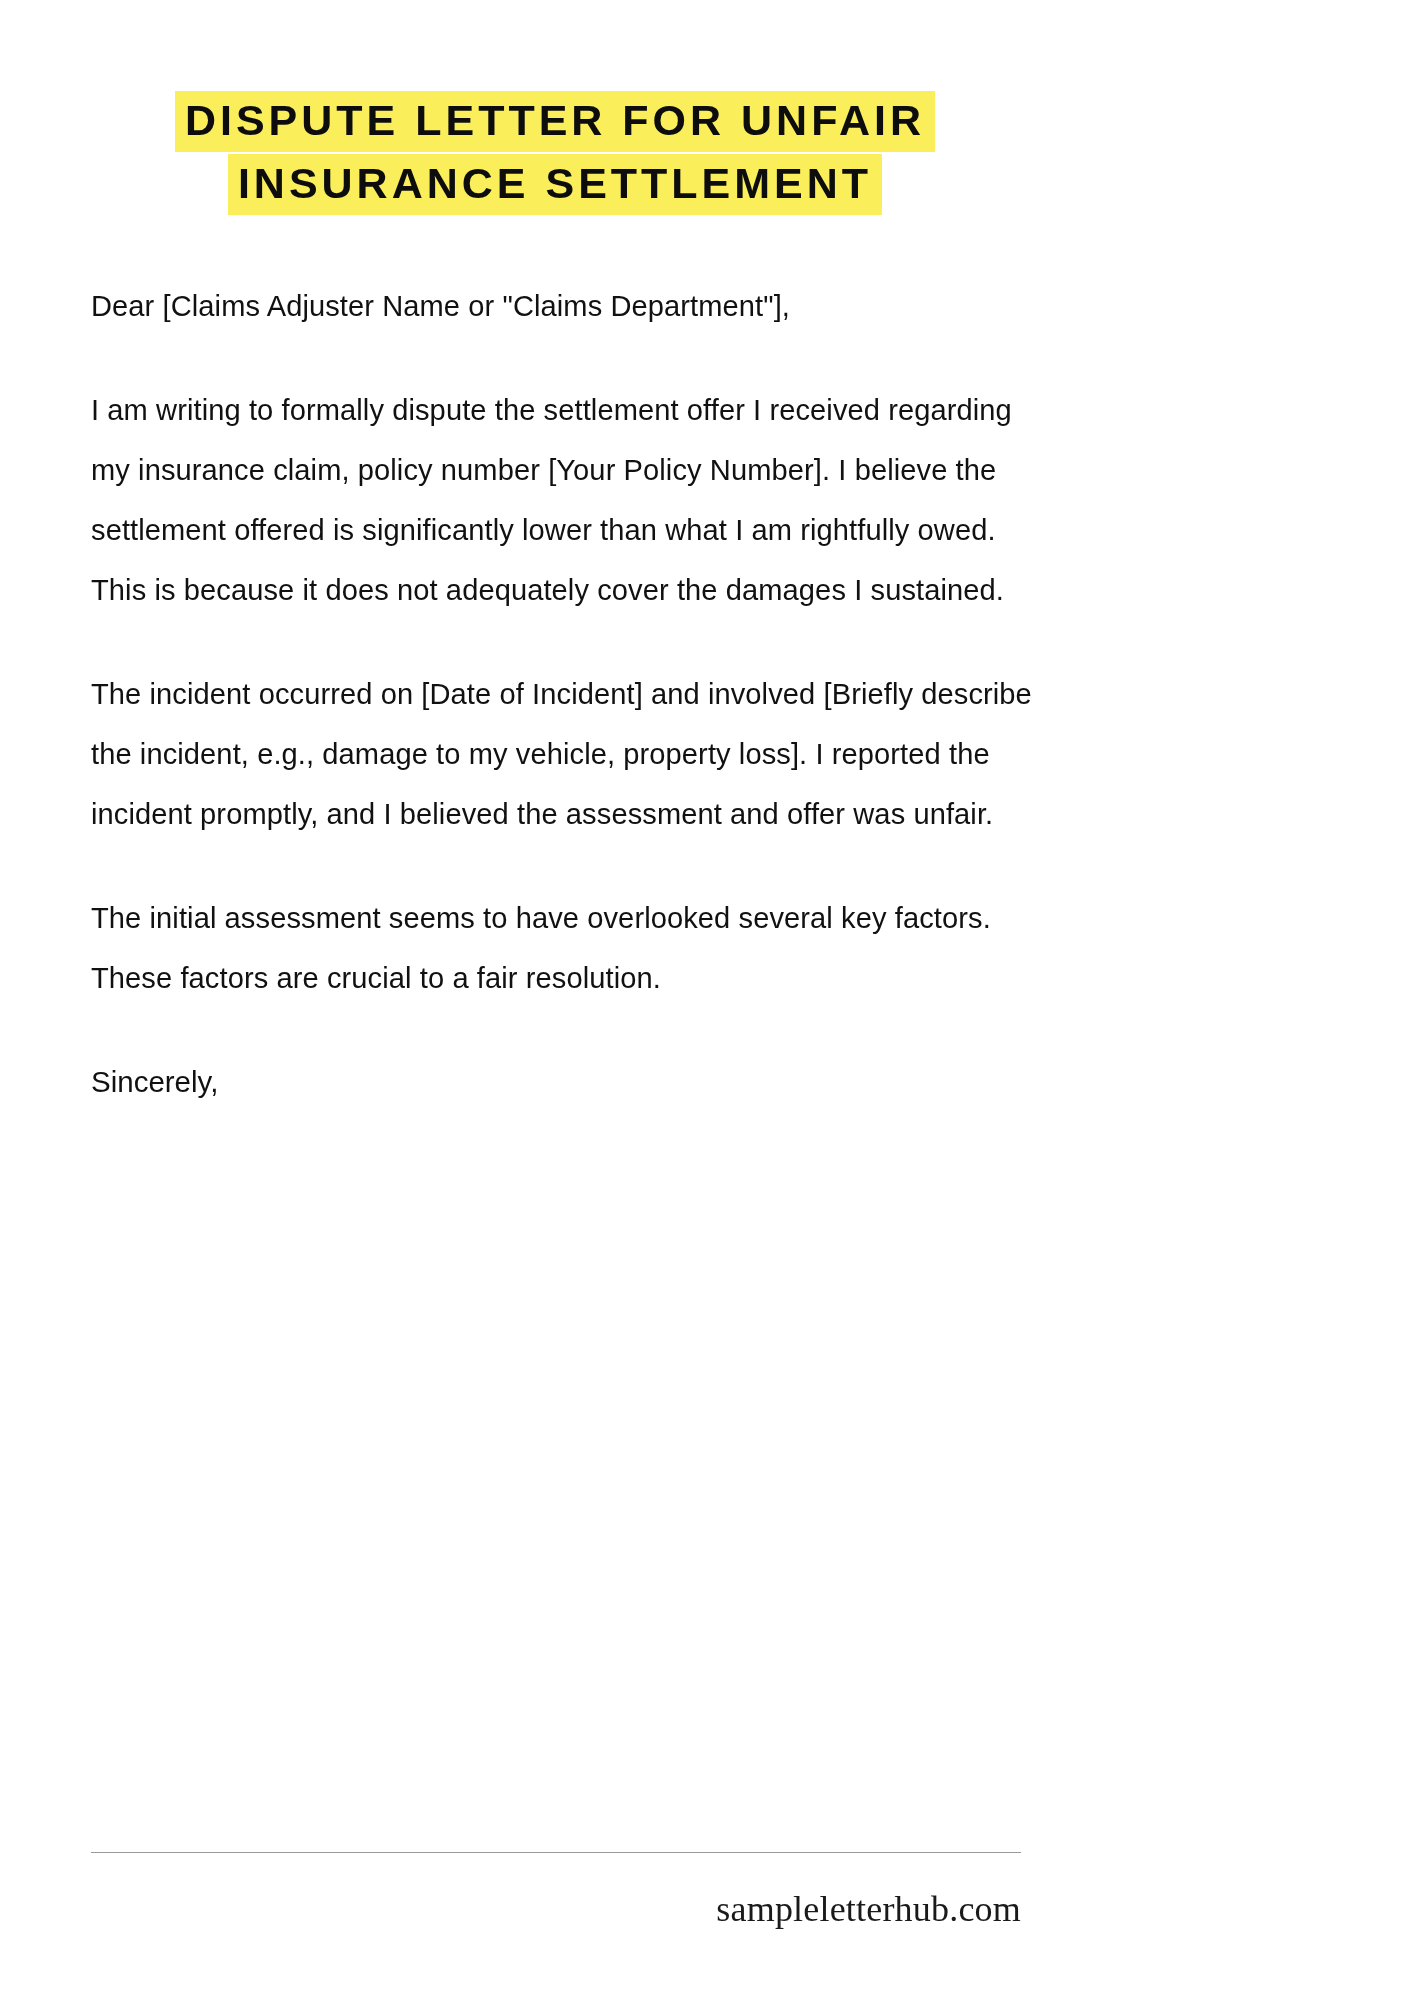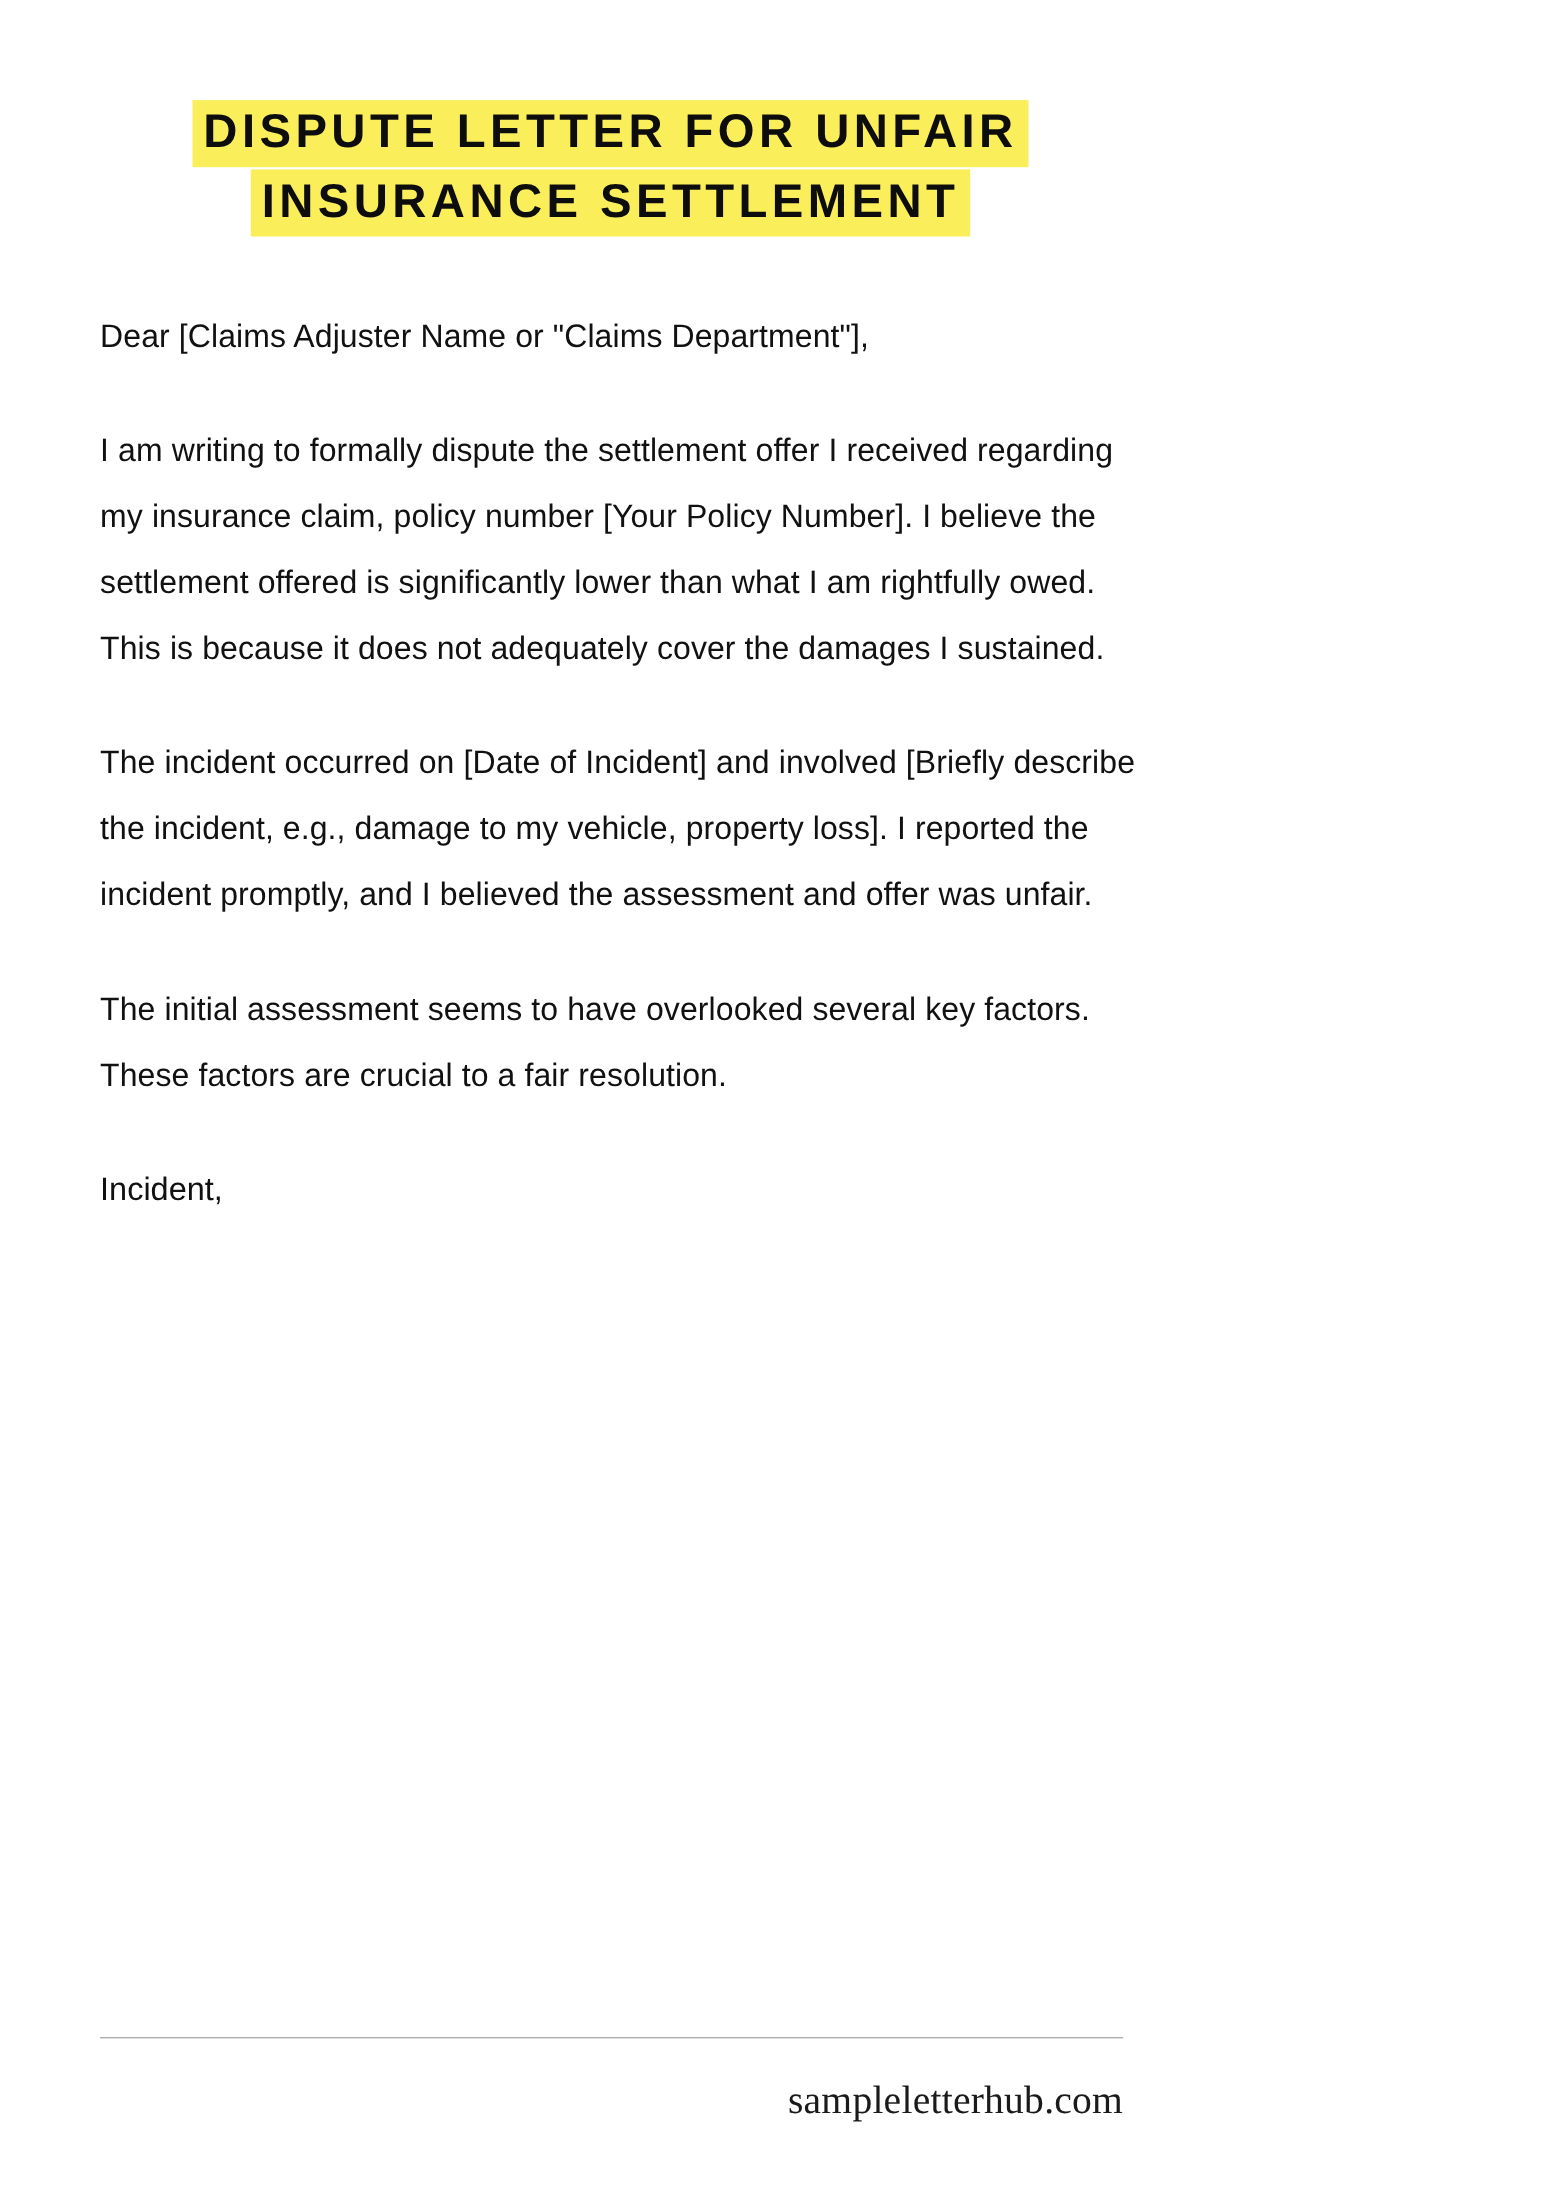"Incident," p.sign-line { text: Incident -> Sincerely }
